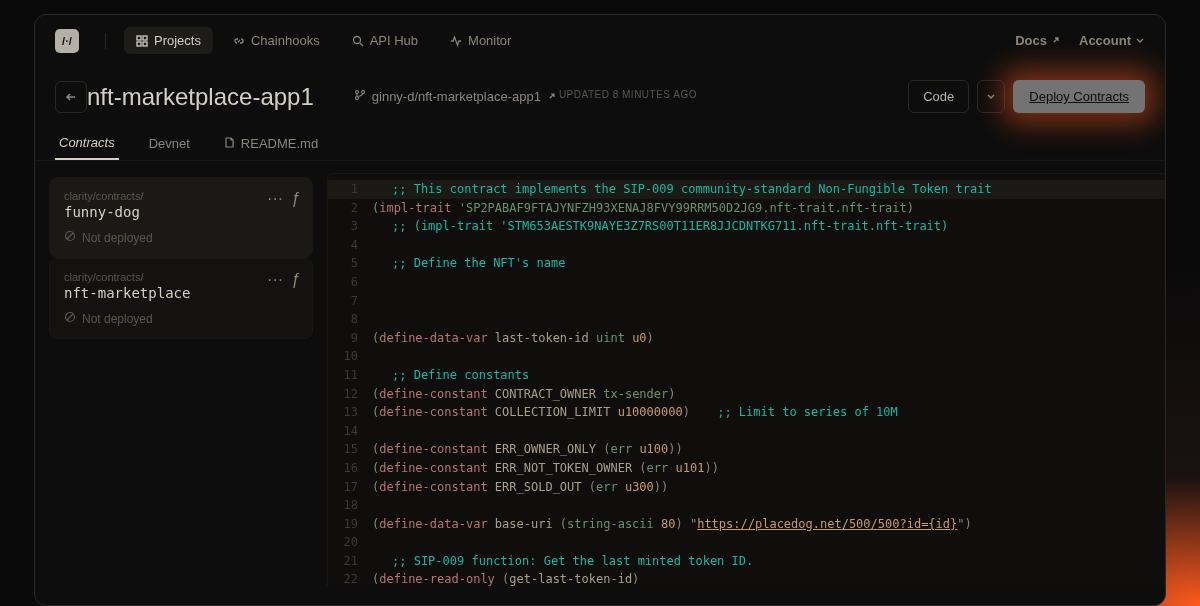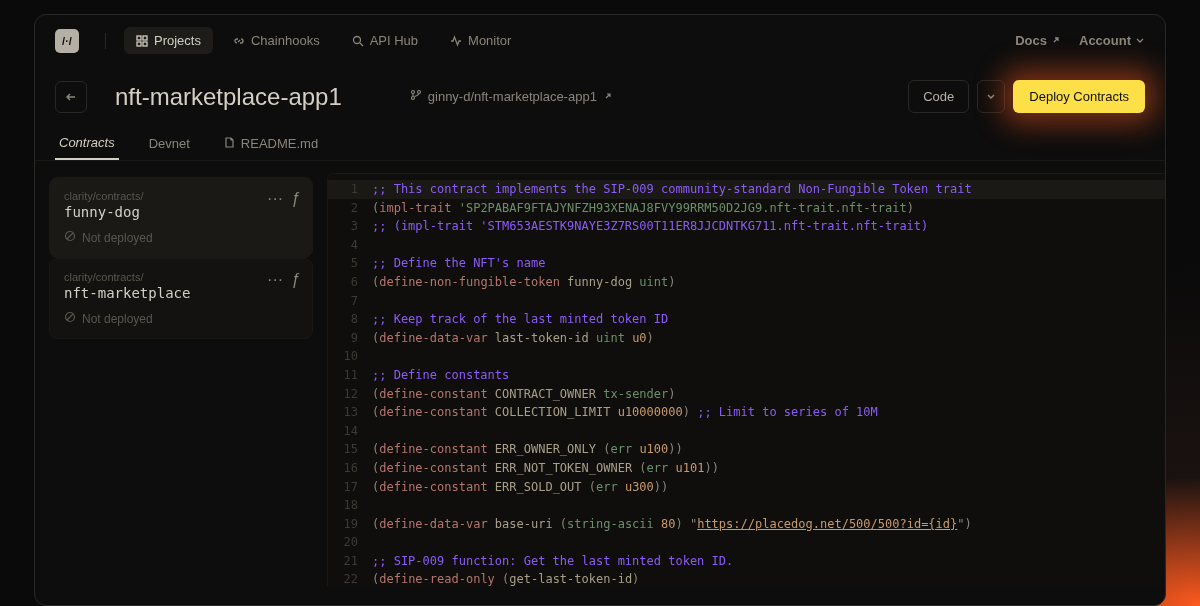"nft-marketplace-app1" .header-row { gap: 28px -> 0 }
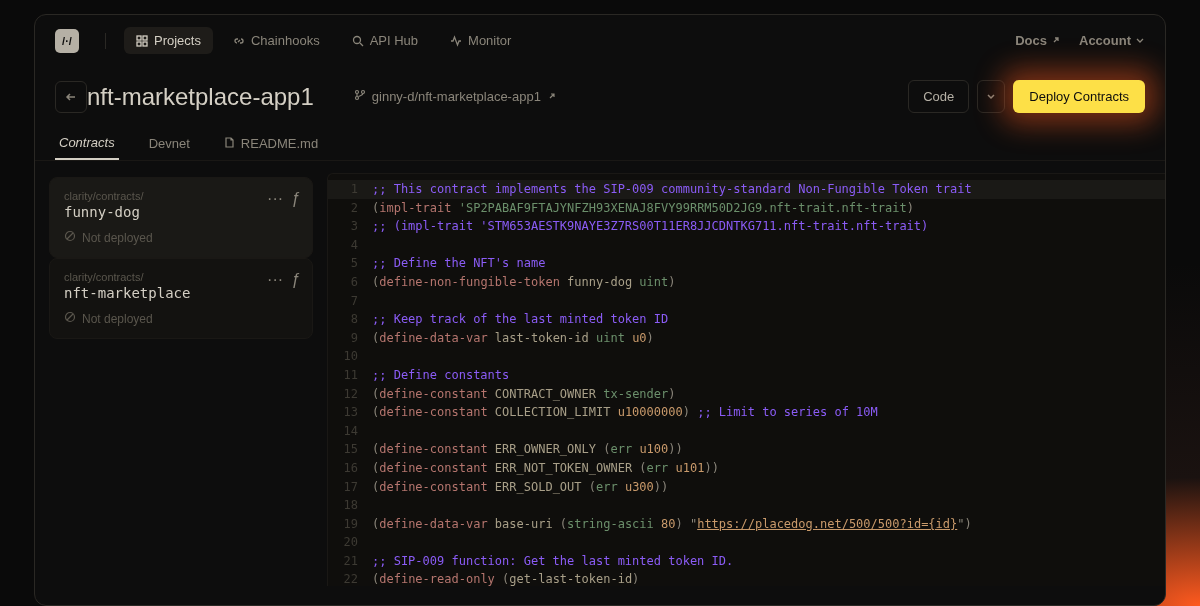"UPDATED 8 MINUTES AGO" div.updated { html: none -> <div>UPDATED 8 MINUTES AGO</div> }
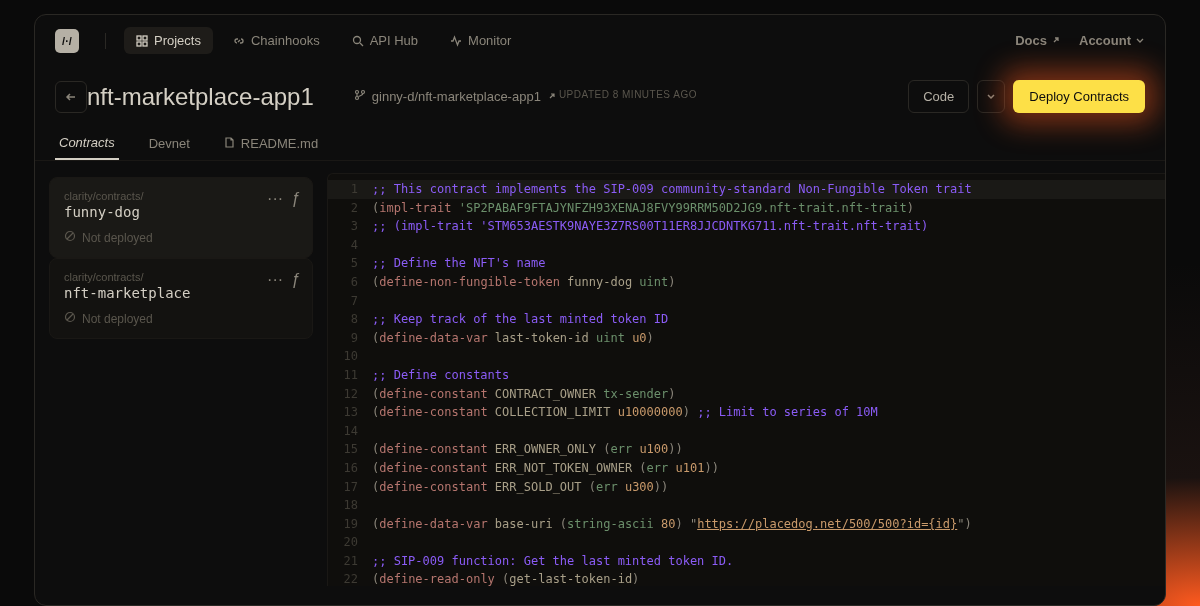"Deploy Contracts" .deploy-btn { background: #fde047 -> #737373; text-decoration: none -> underline }
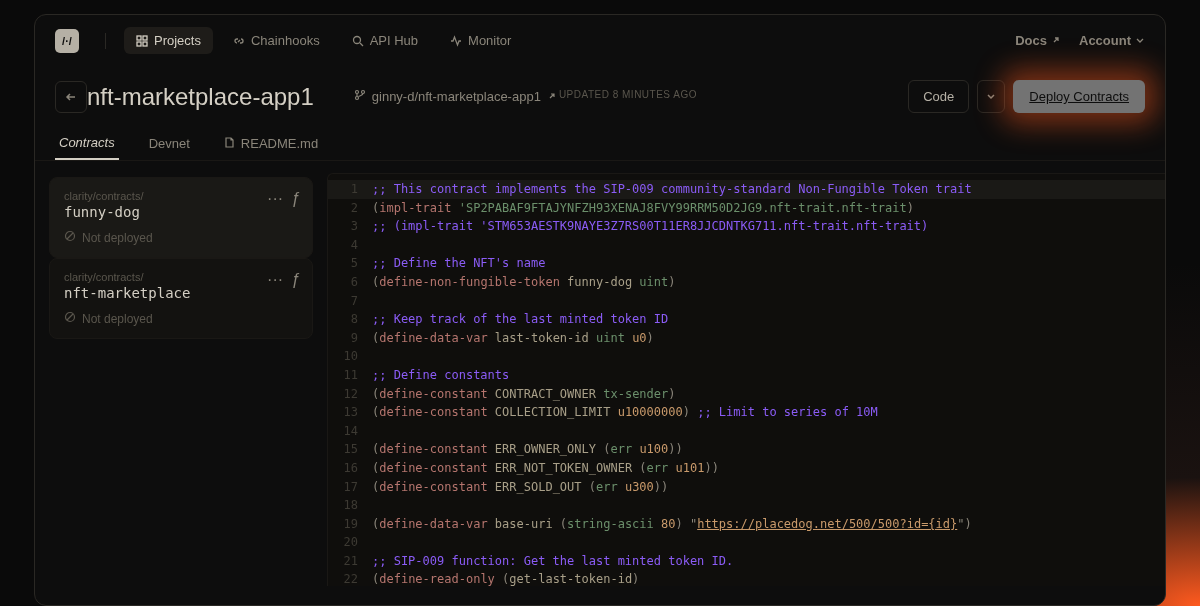";; This contract implements the" .tok-comment { color: #8b5cf6 -> #14b8a6; margin-left: none -> 20px }
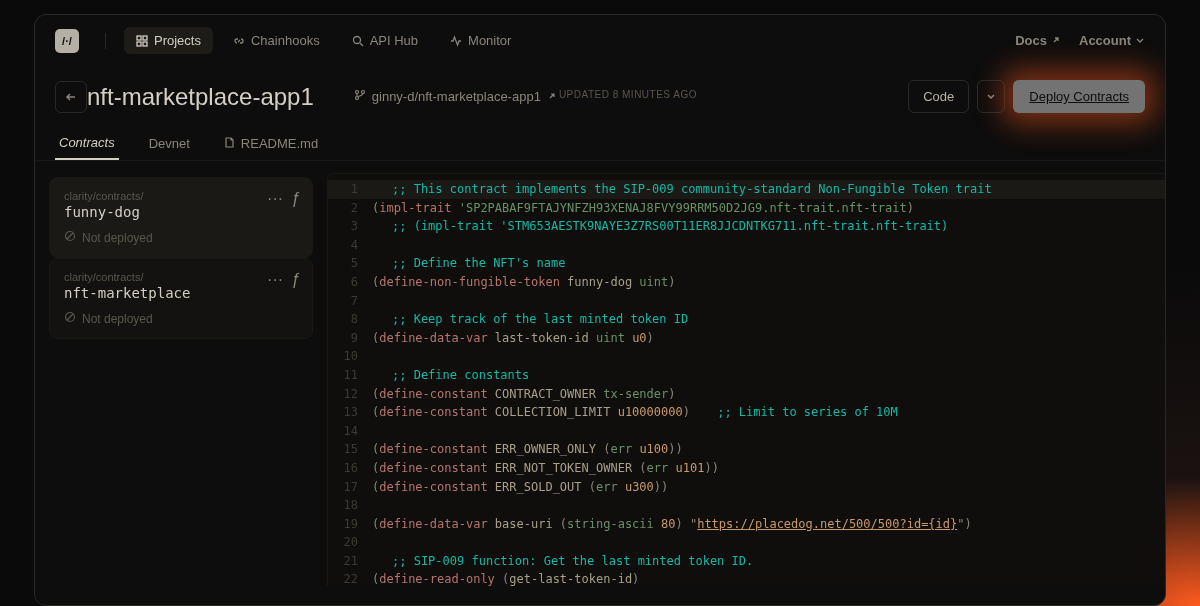"(define-non-fungible-token funny-dog" div.code-content { html: <div><span>(</span><span>define-non-fungible-token</span><span> </span><span>funny-dog</span><span> </span><span>uint</span><span>)</span></div> -> none }
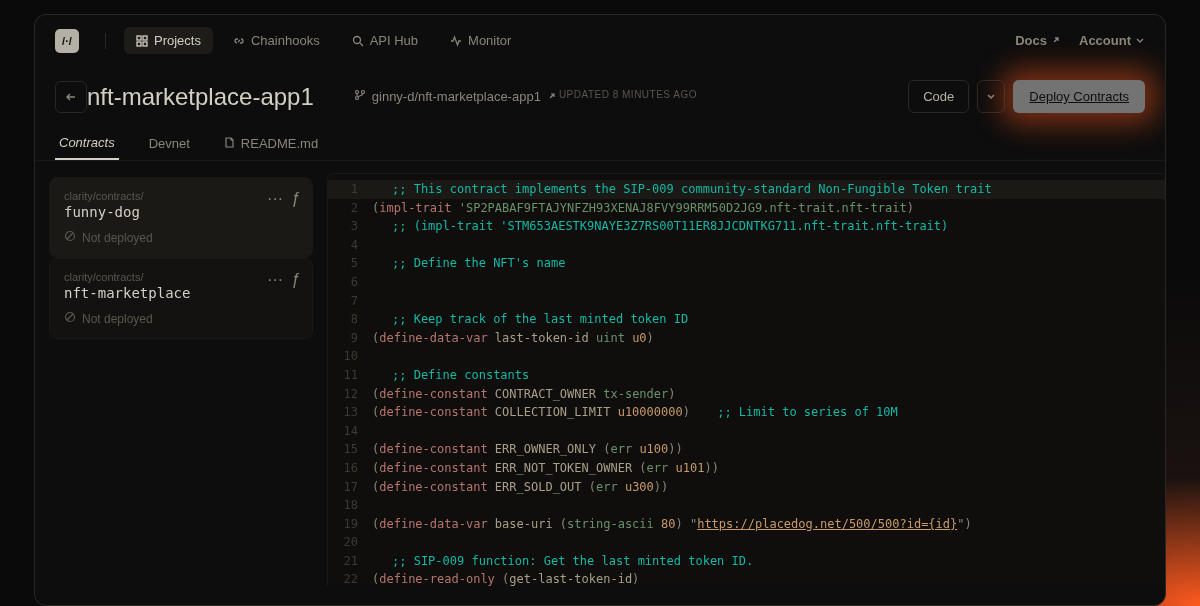";; Keep track of the" div.code-content { html: <div><span>;; Keep track of the last minted token ID</span></div> -> none }
